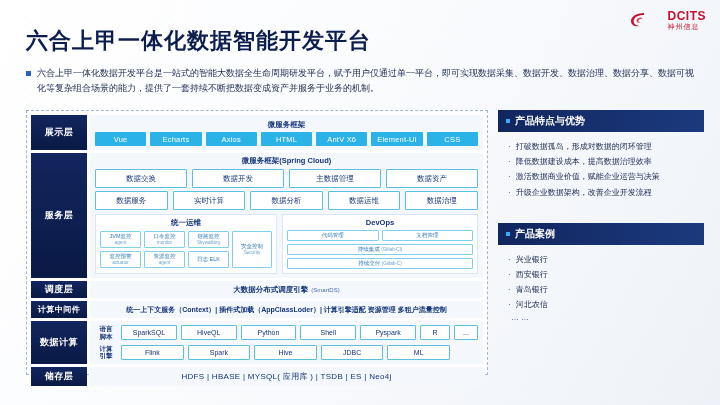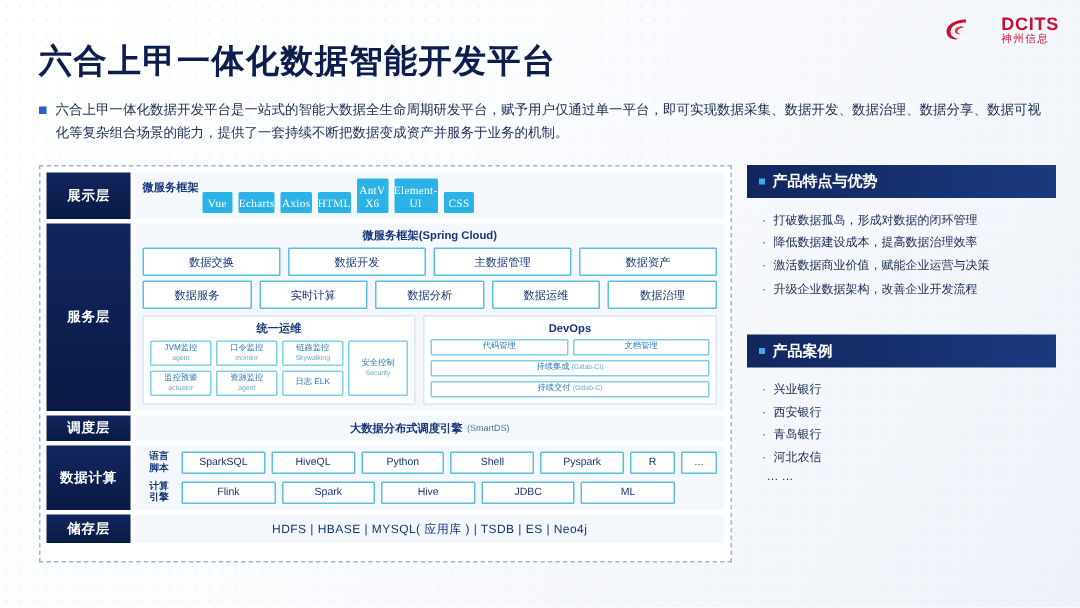"微服务框架" .disp-body { flex-direction: row -> column; font-family: Liberation Serif, serif -> none }
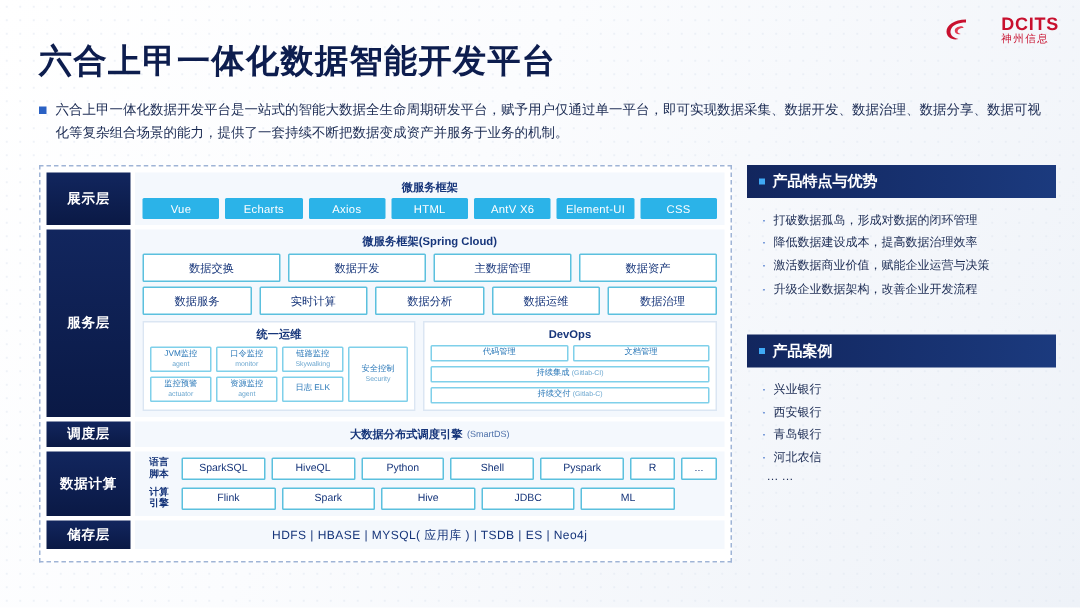"计算中间件" div.row { html: none -> <div> <div>计算中间件</div> <div> <div>统一上下文服务（Context）| 插件式加载（AppClassLoder）| 计算引擎适配 资源管理 多租户流量控制</div> </div> </div> }
